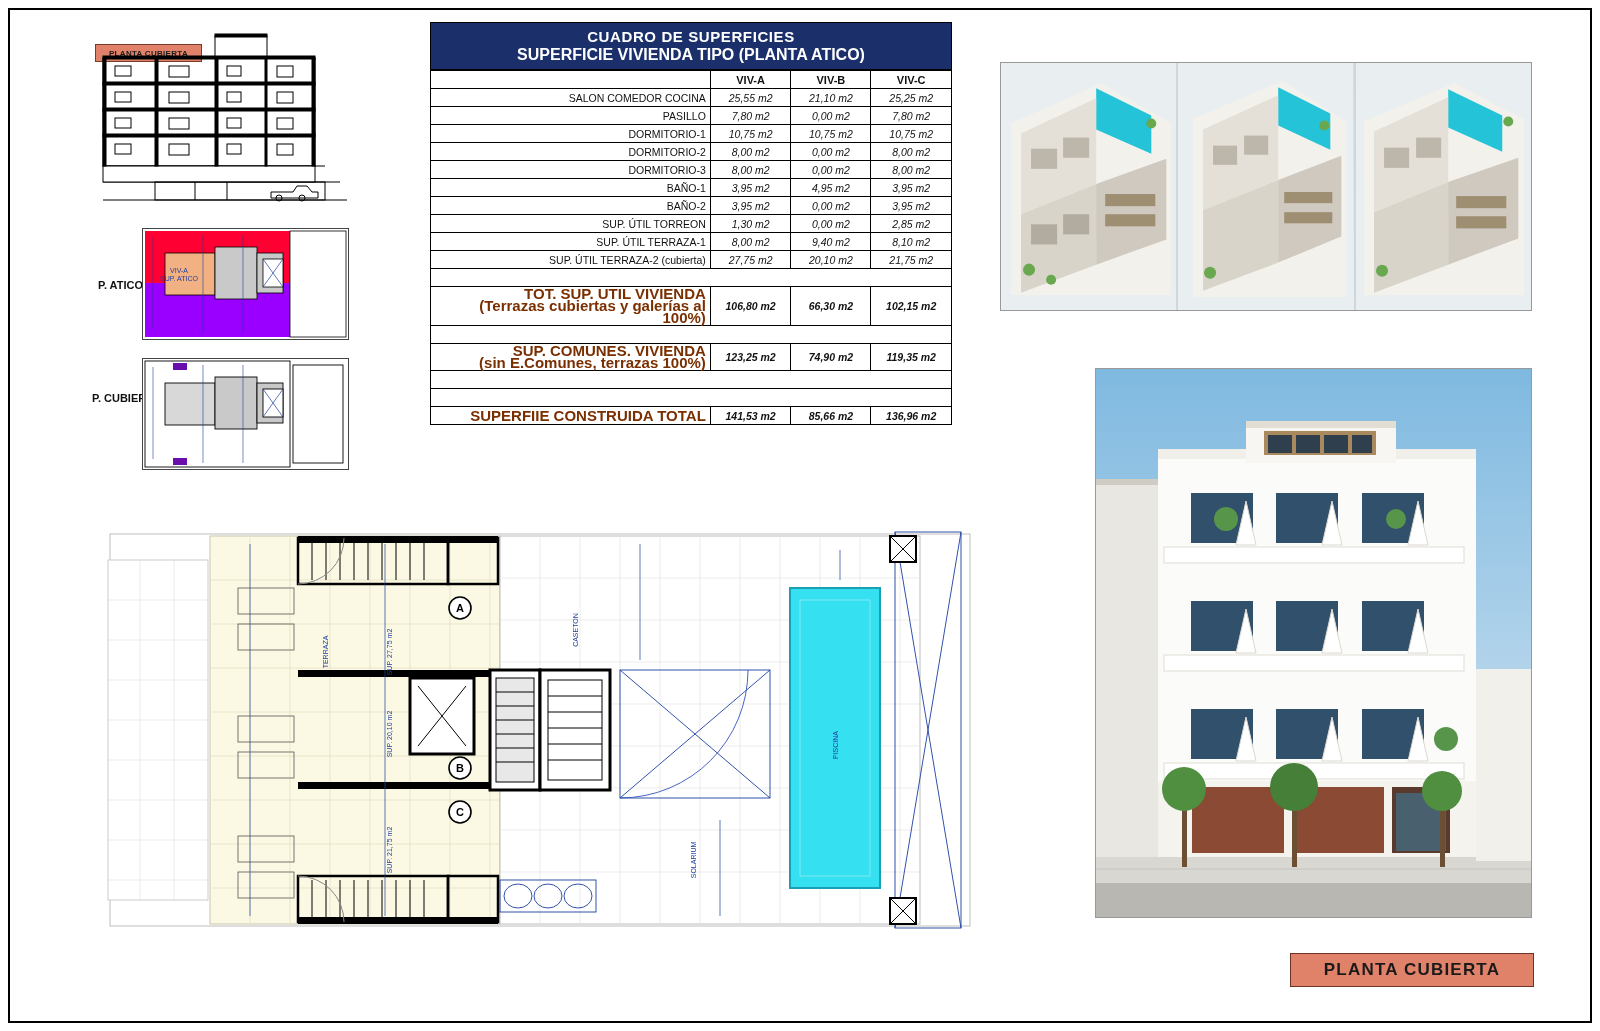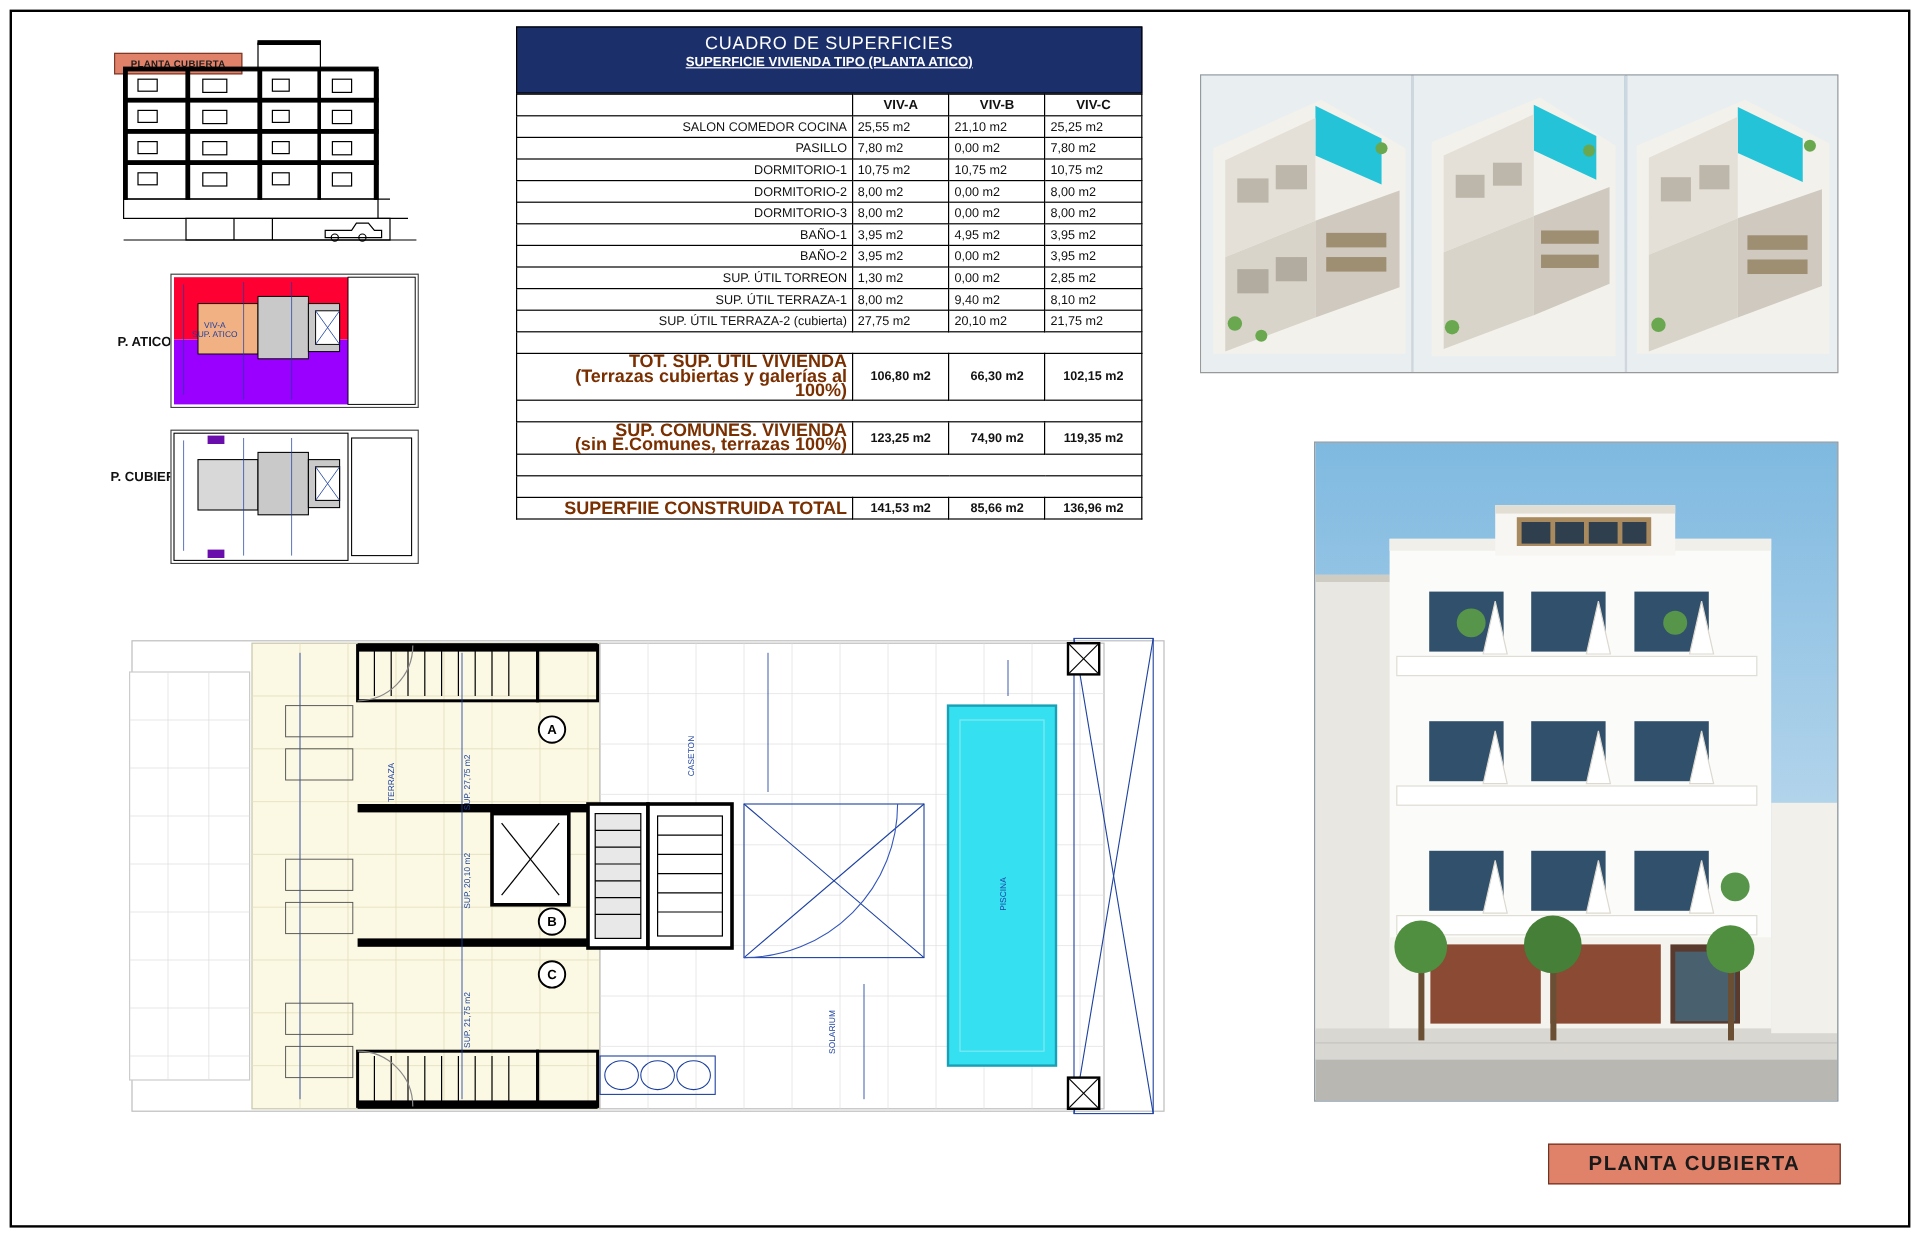"CUADRO DE SUPERFICIES" .tbl-title .t1 { font-weight: normal -> bold }
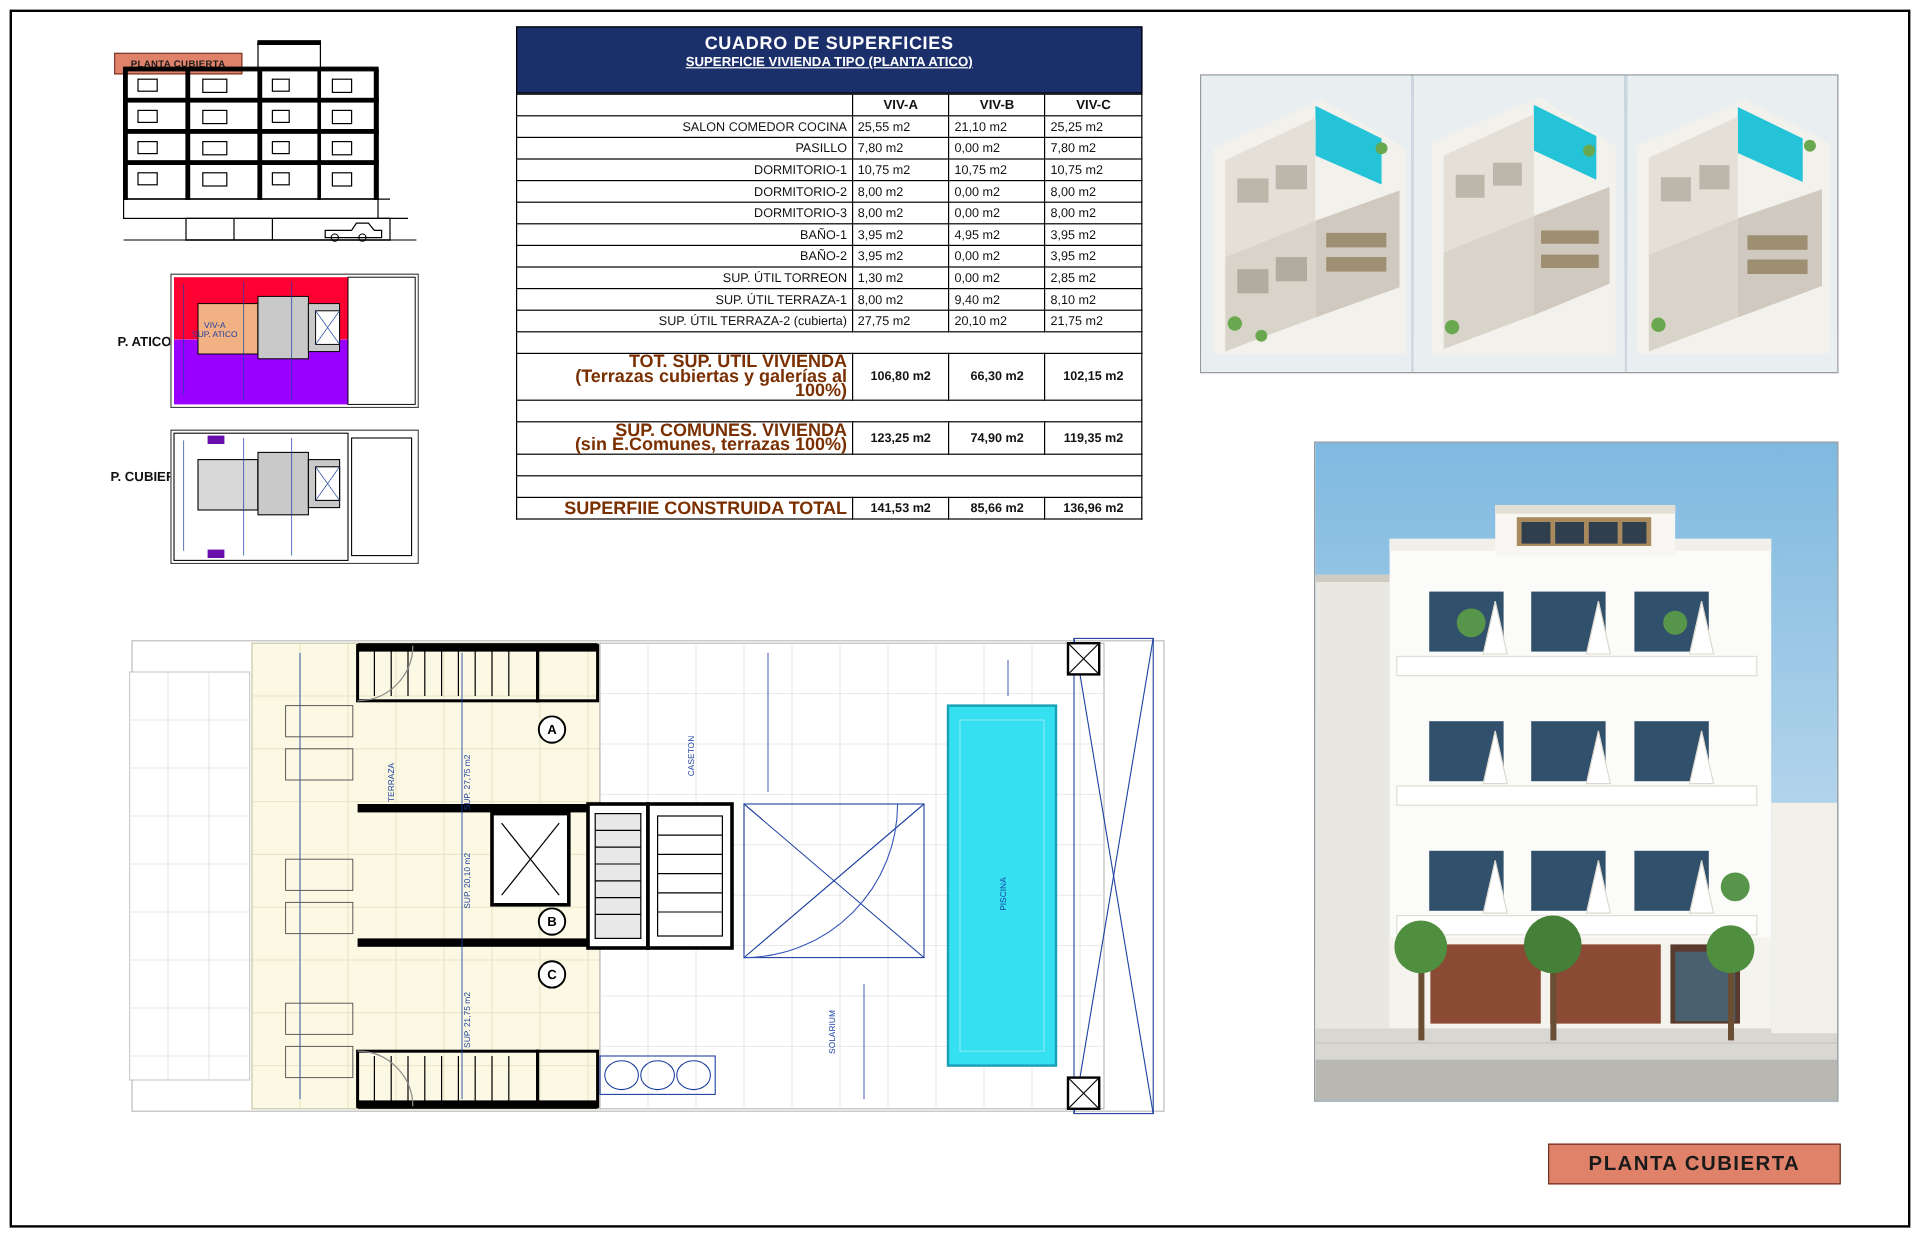"SUPERFICIE VIVIENDA TIPO (PLANTA ATICO)" .tbl-title .t2 { font-size: 11px -> 16px; padding: 0 0 19px -> 0 0 5px; text-decoration: underline -> none }
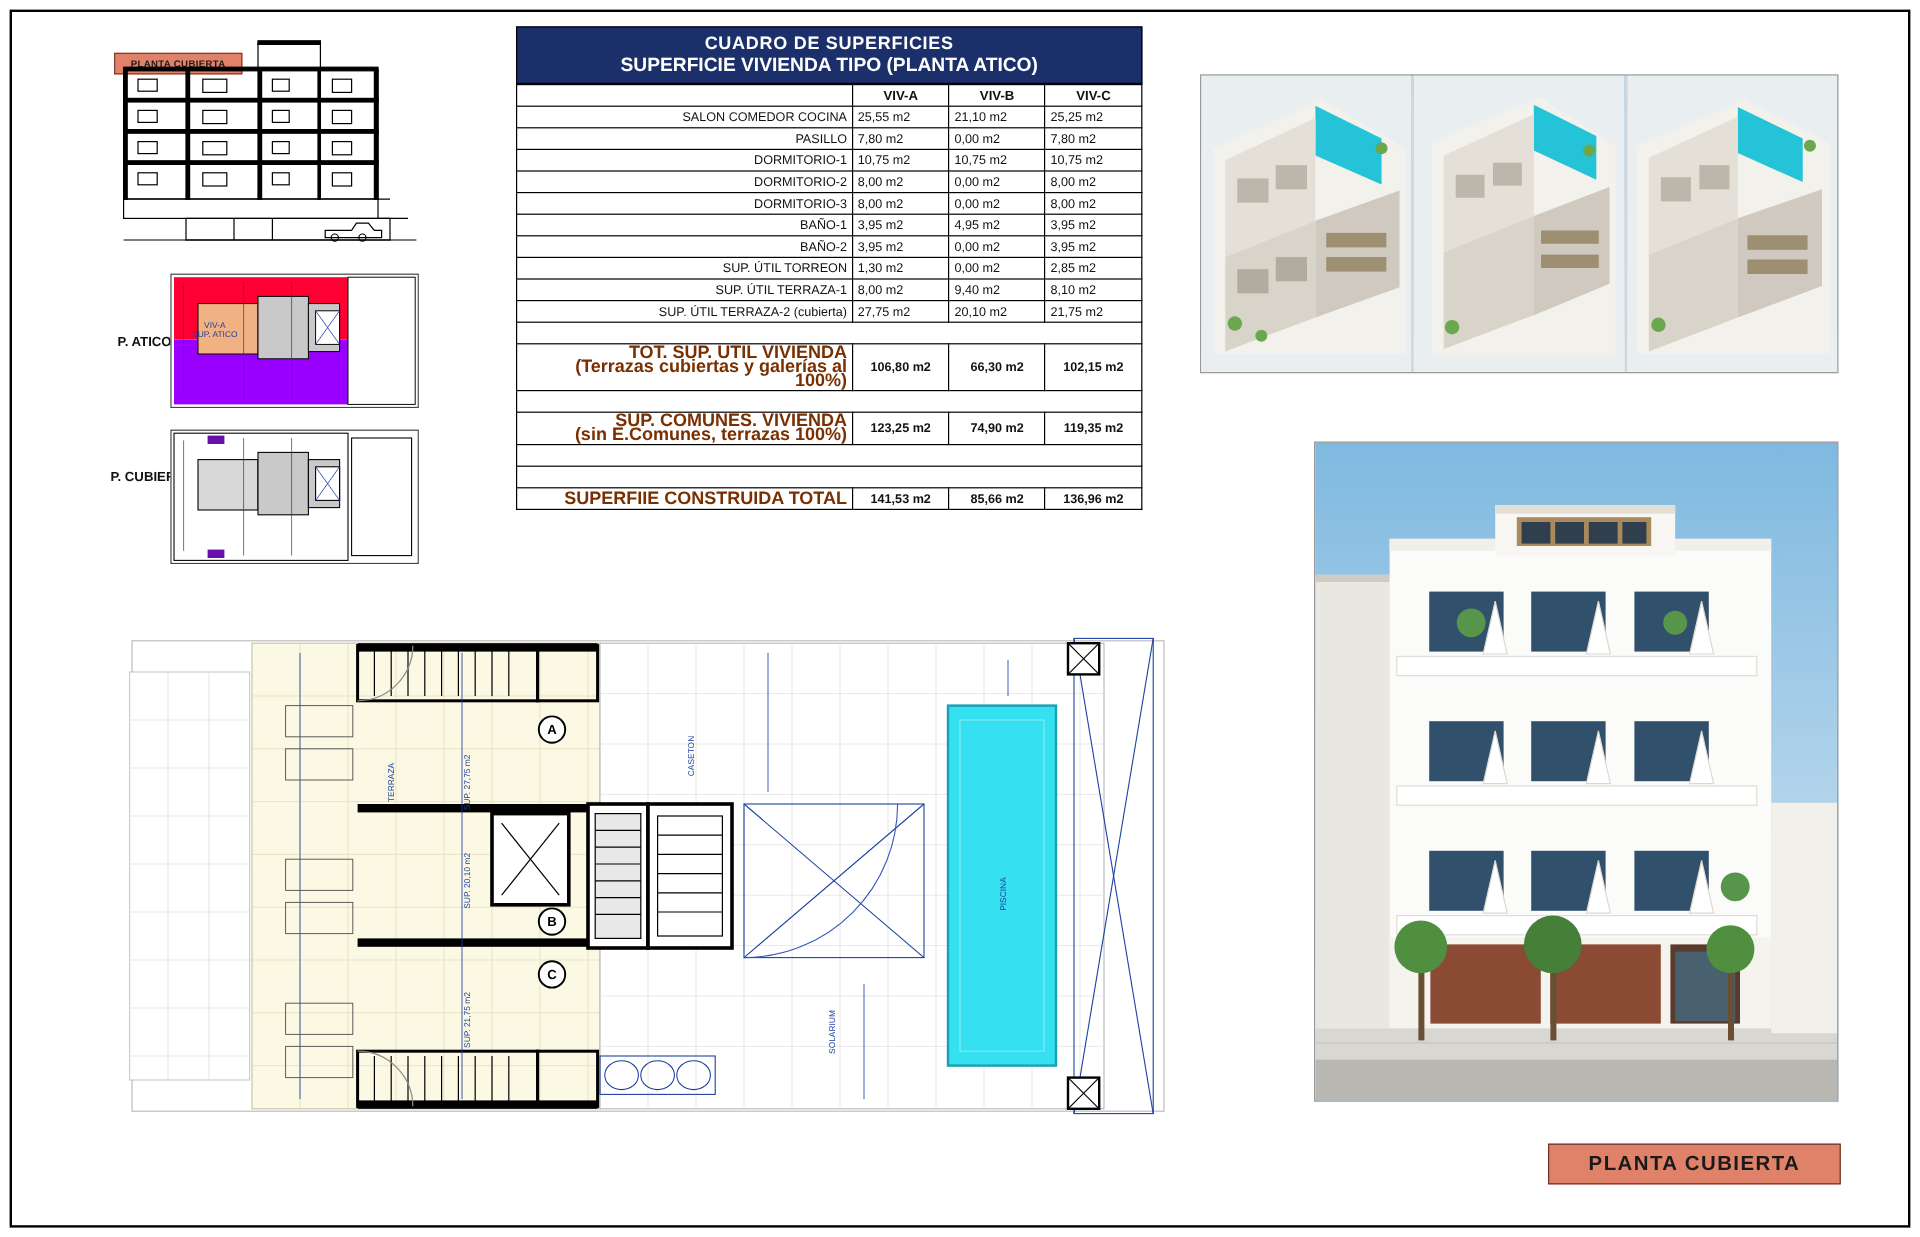"25,55 m2" td.val { font-style: none -> italic; text-align: none -> center }
